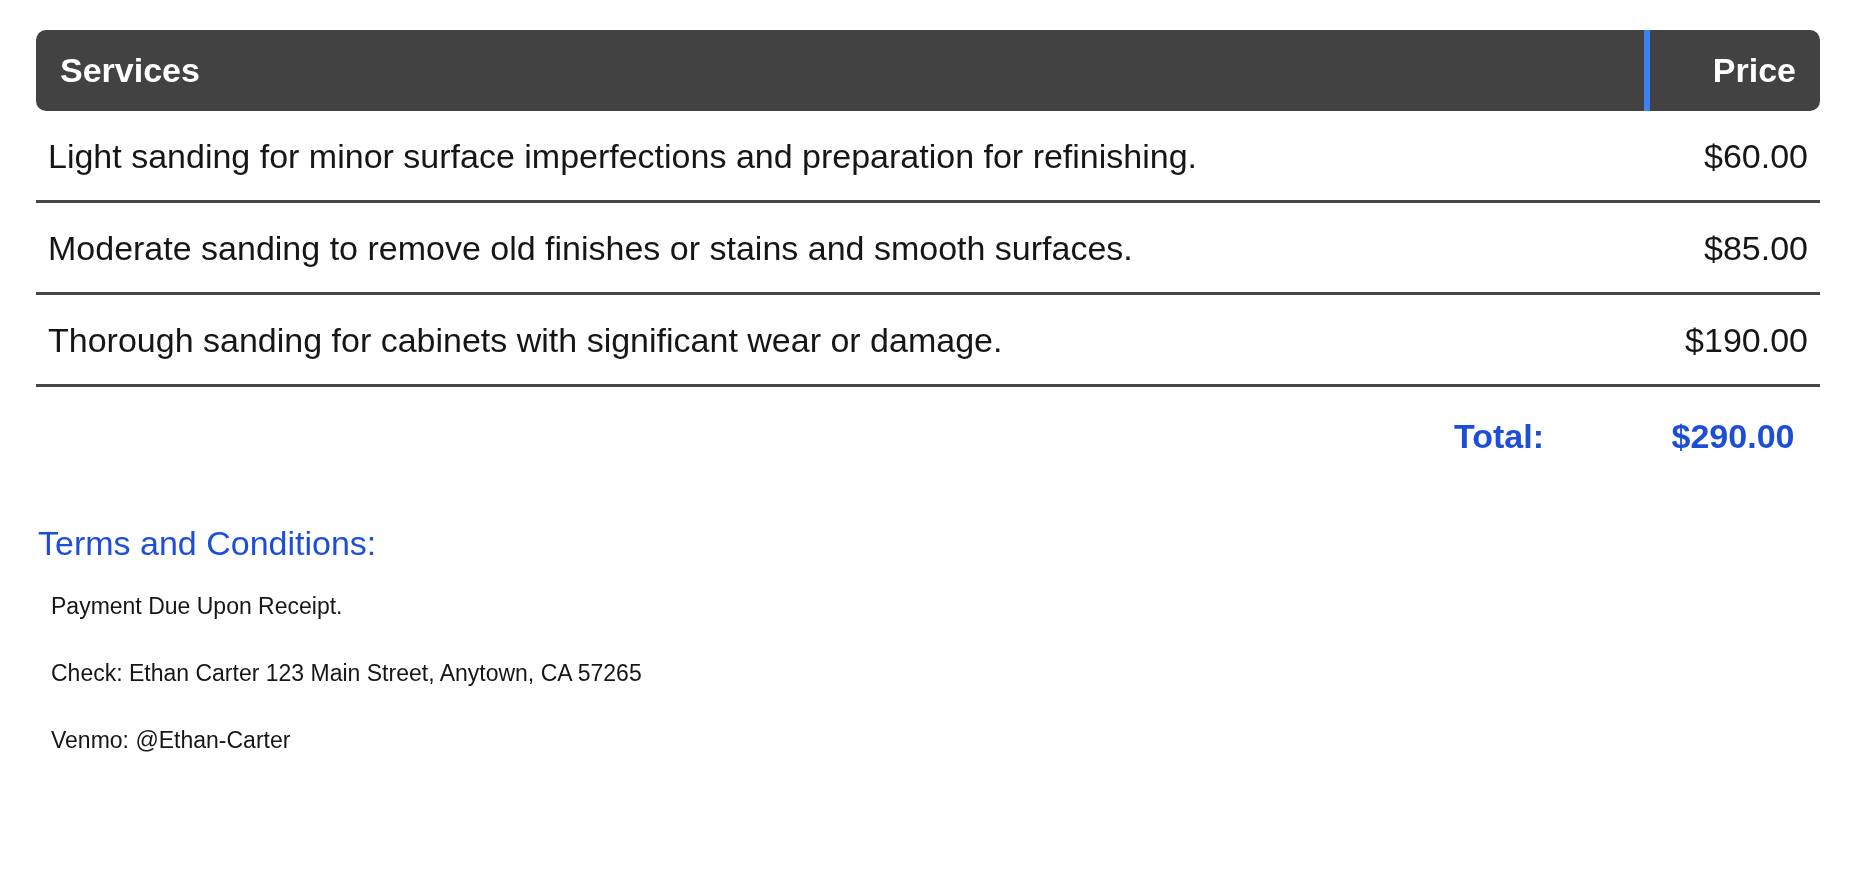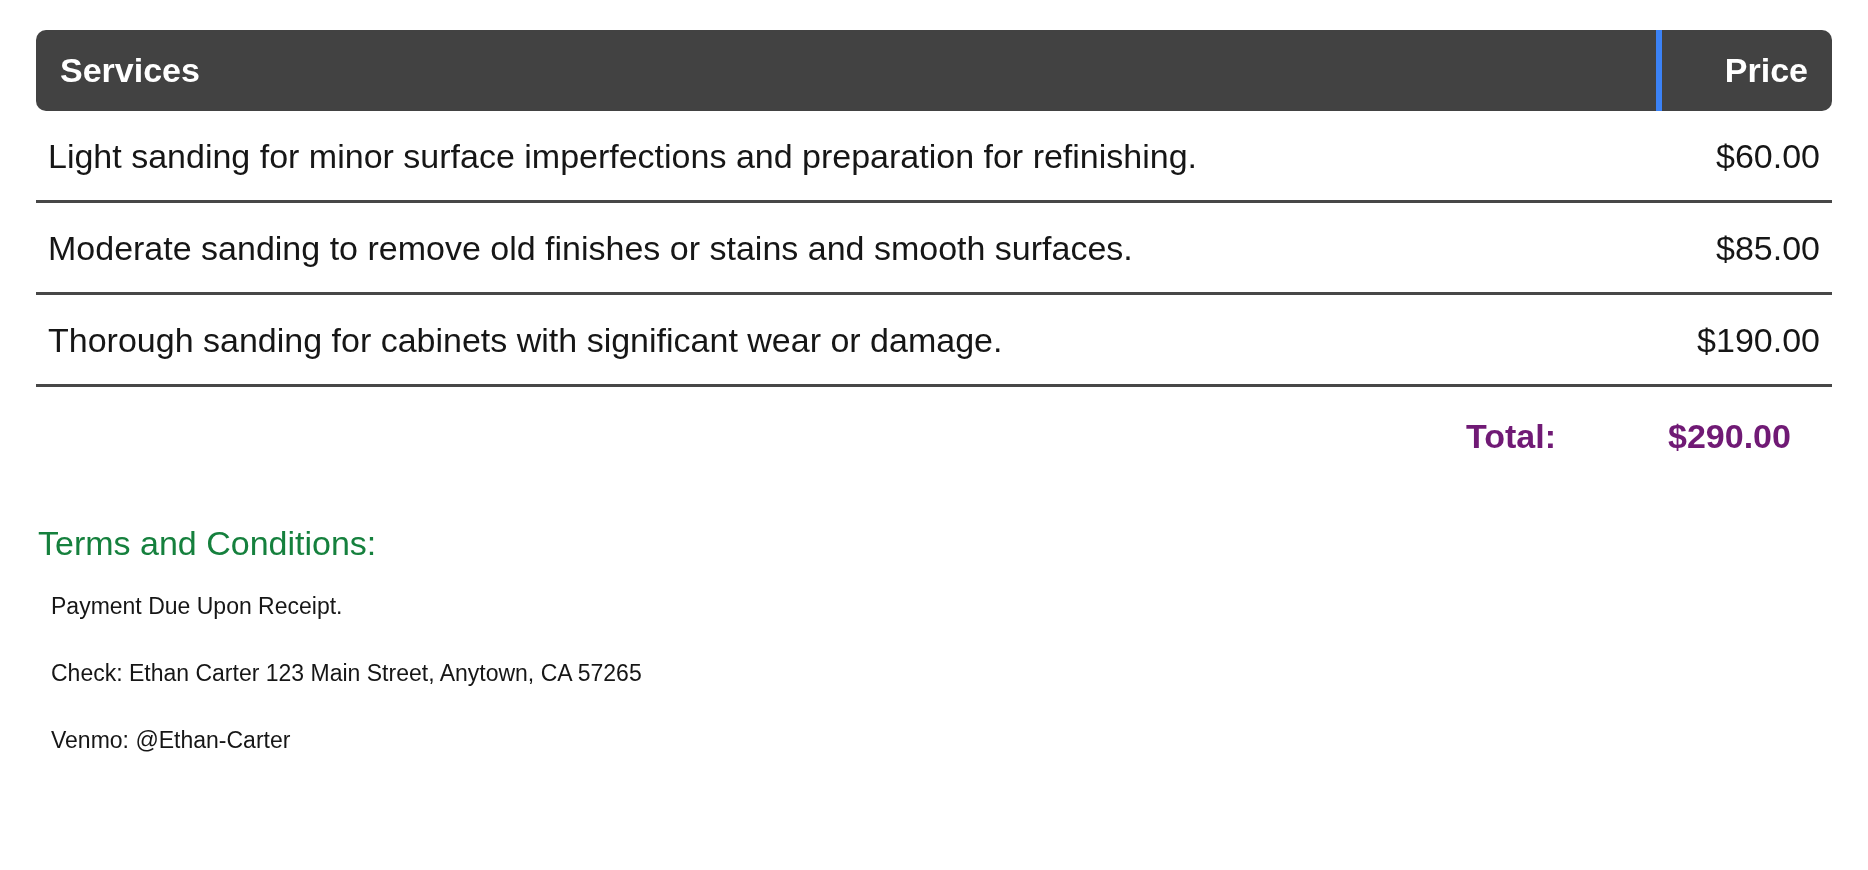"Services" .page { padding: 30px 36px 0 36px -> 30px 48px 0 36px }
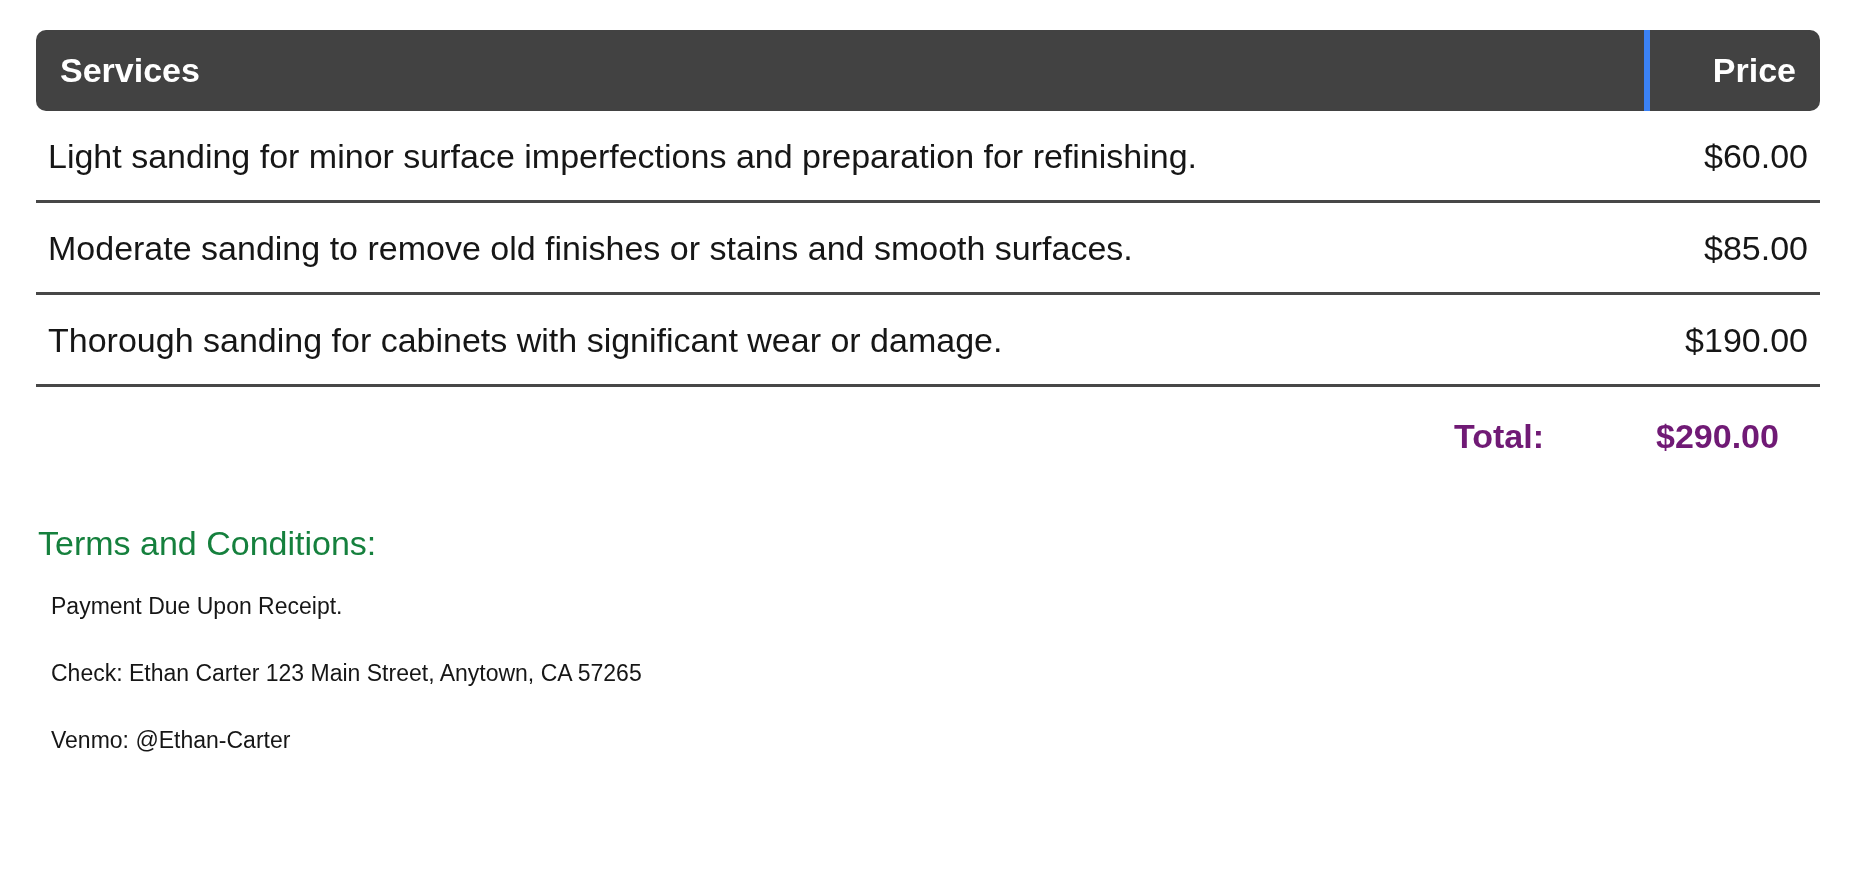"Total:" tr.total-row td { color: #701a75 -> #1d4ed8 }
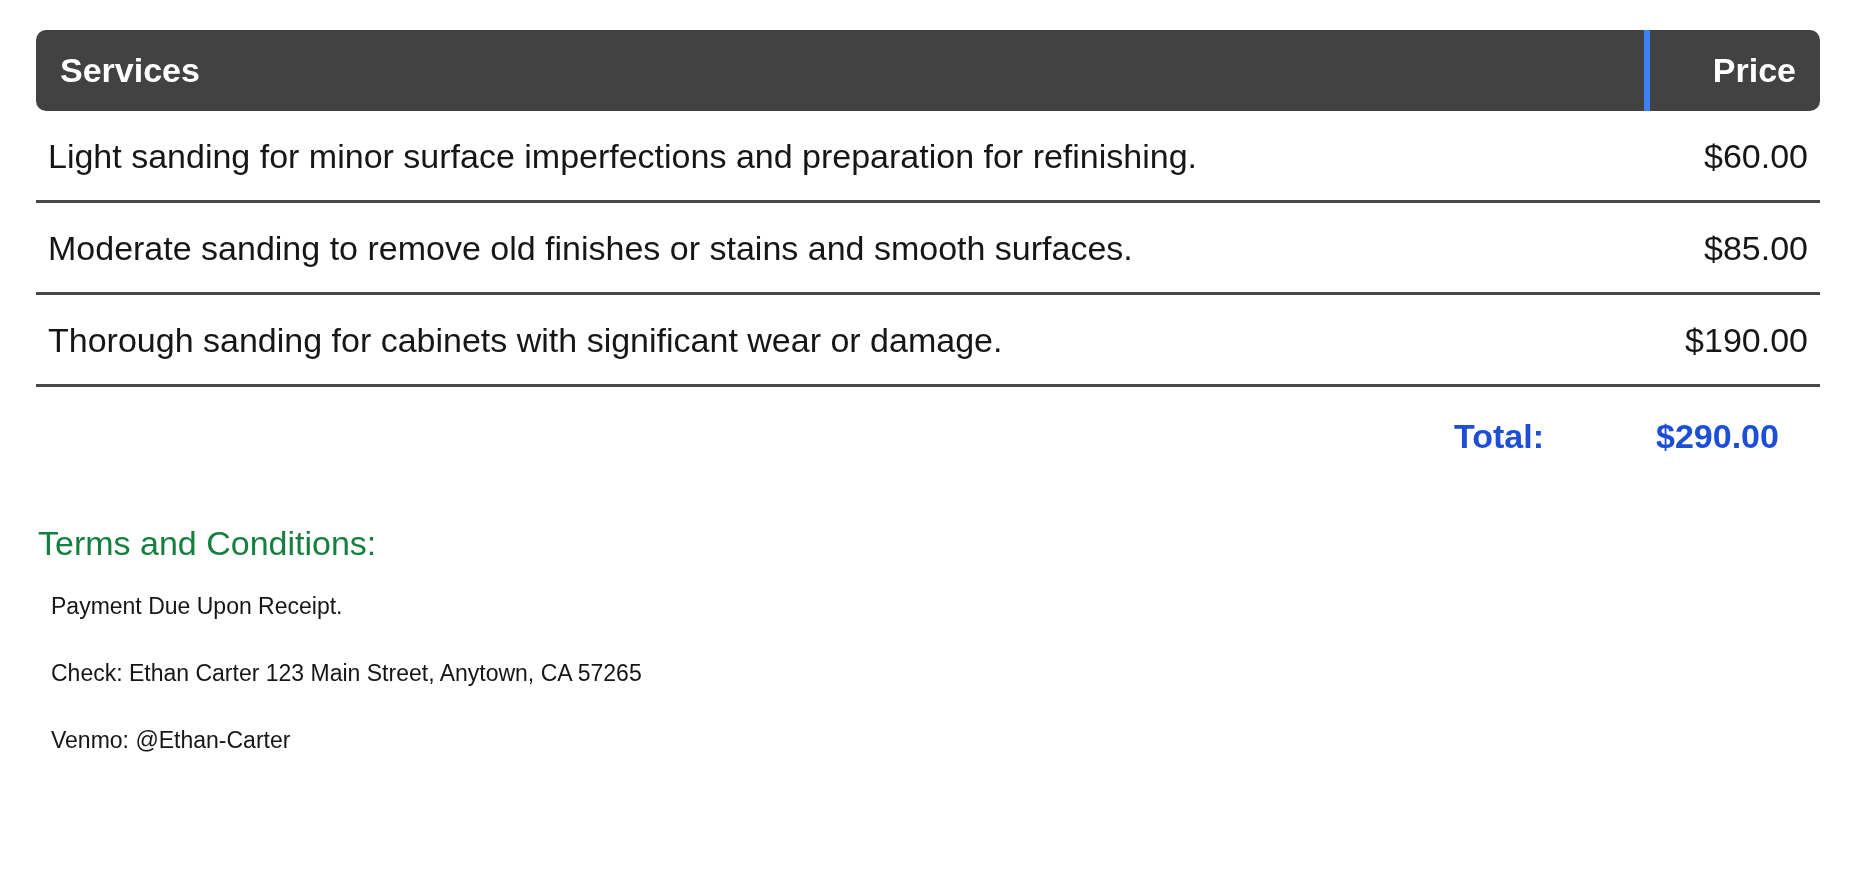"$290.00" tr.total-row td.total-value-cell { text-align: left -> center }
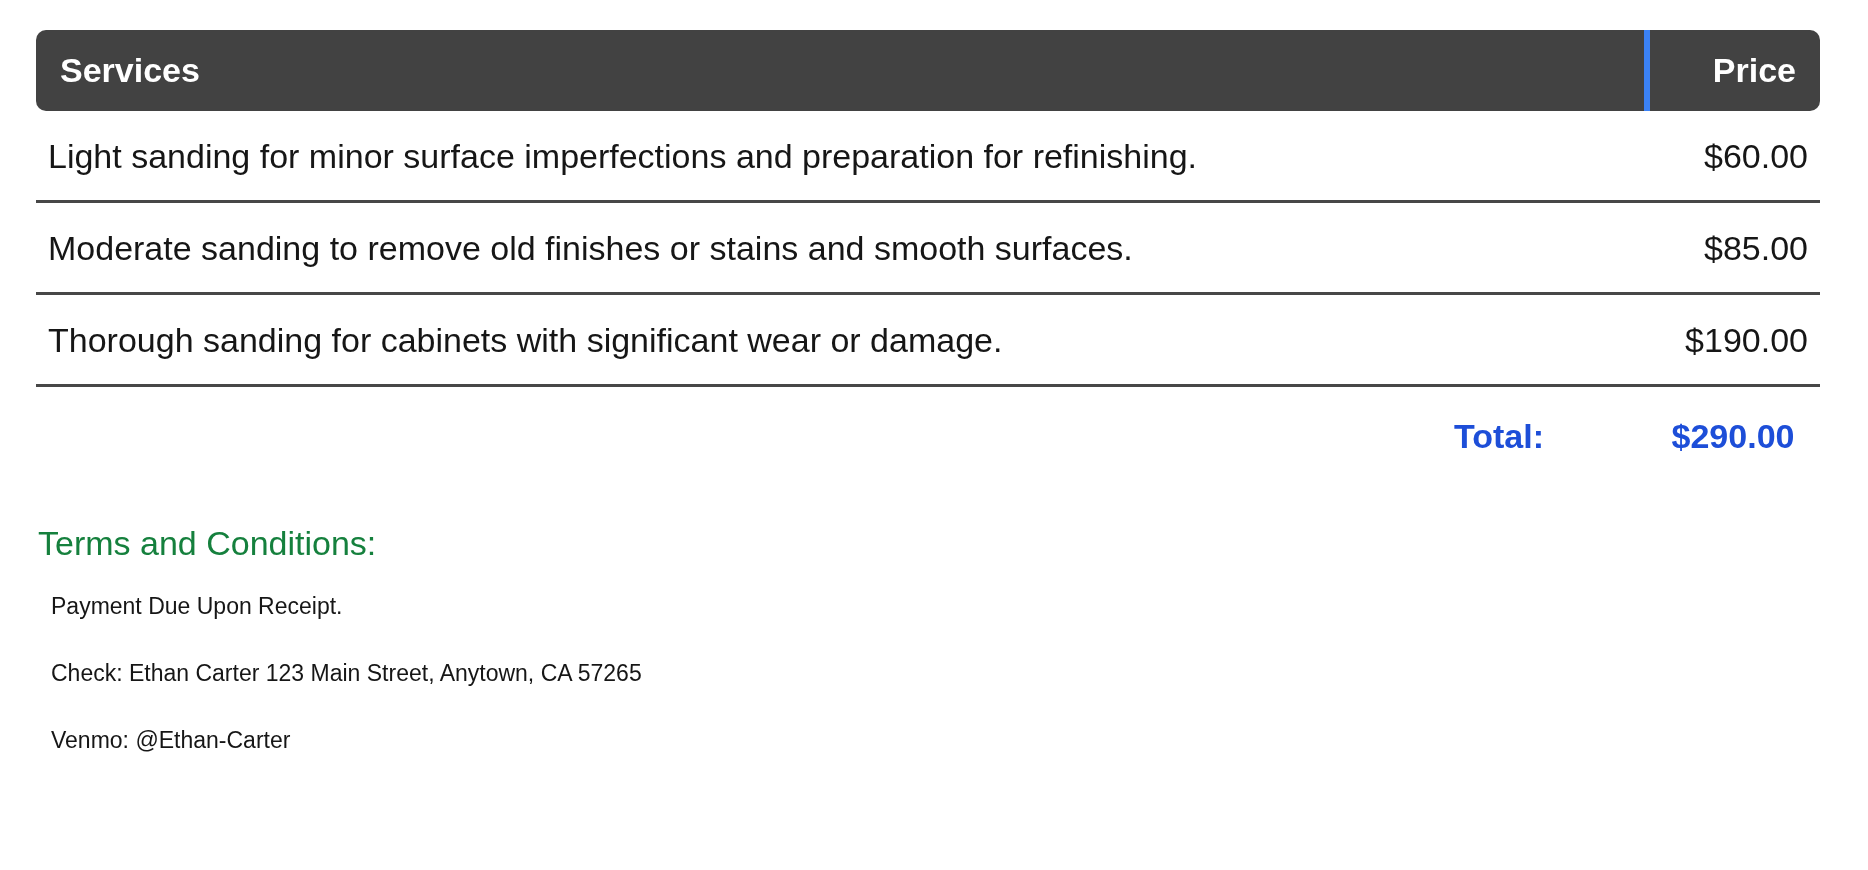"Terms and Conditions:" .terms-heading { color: #15803d -> #1d4ed8 }
